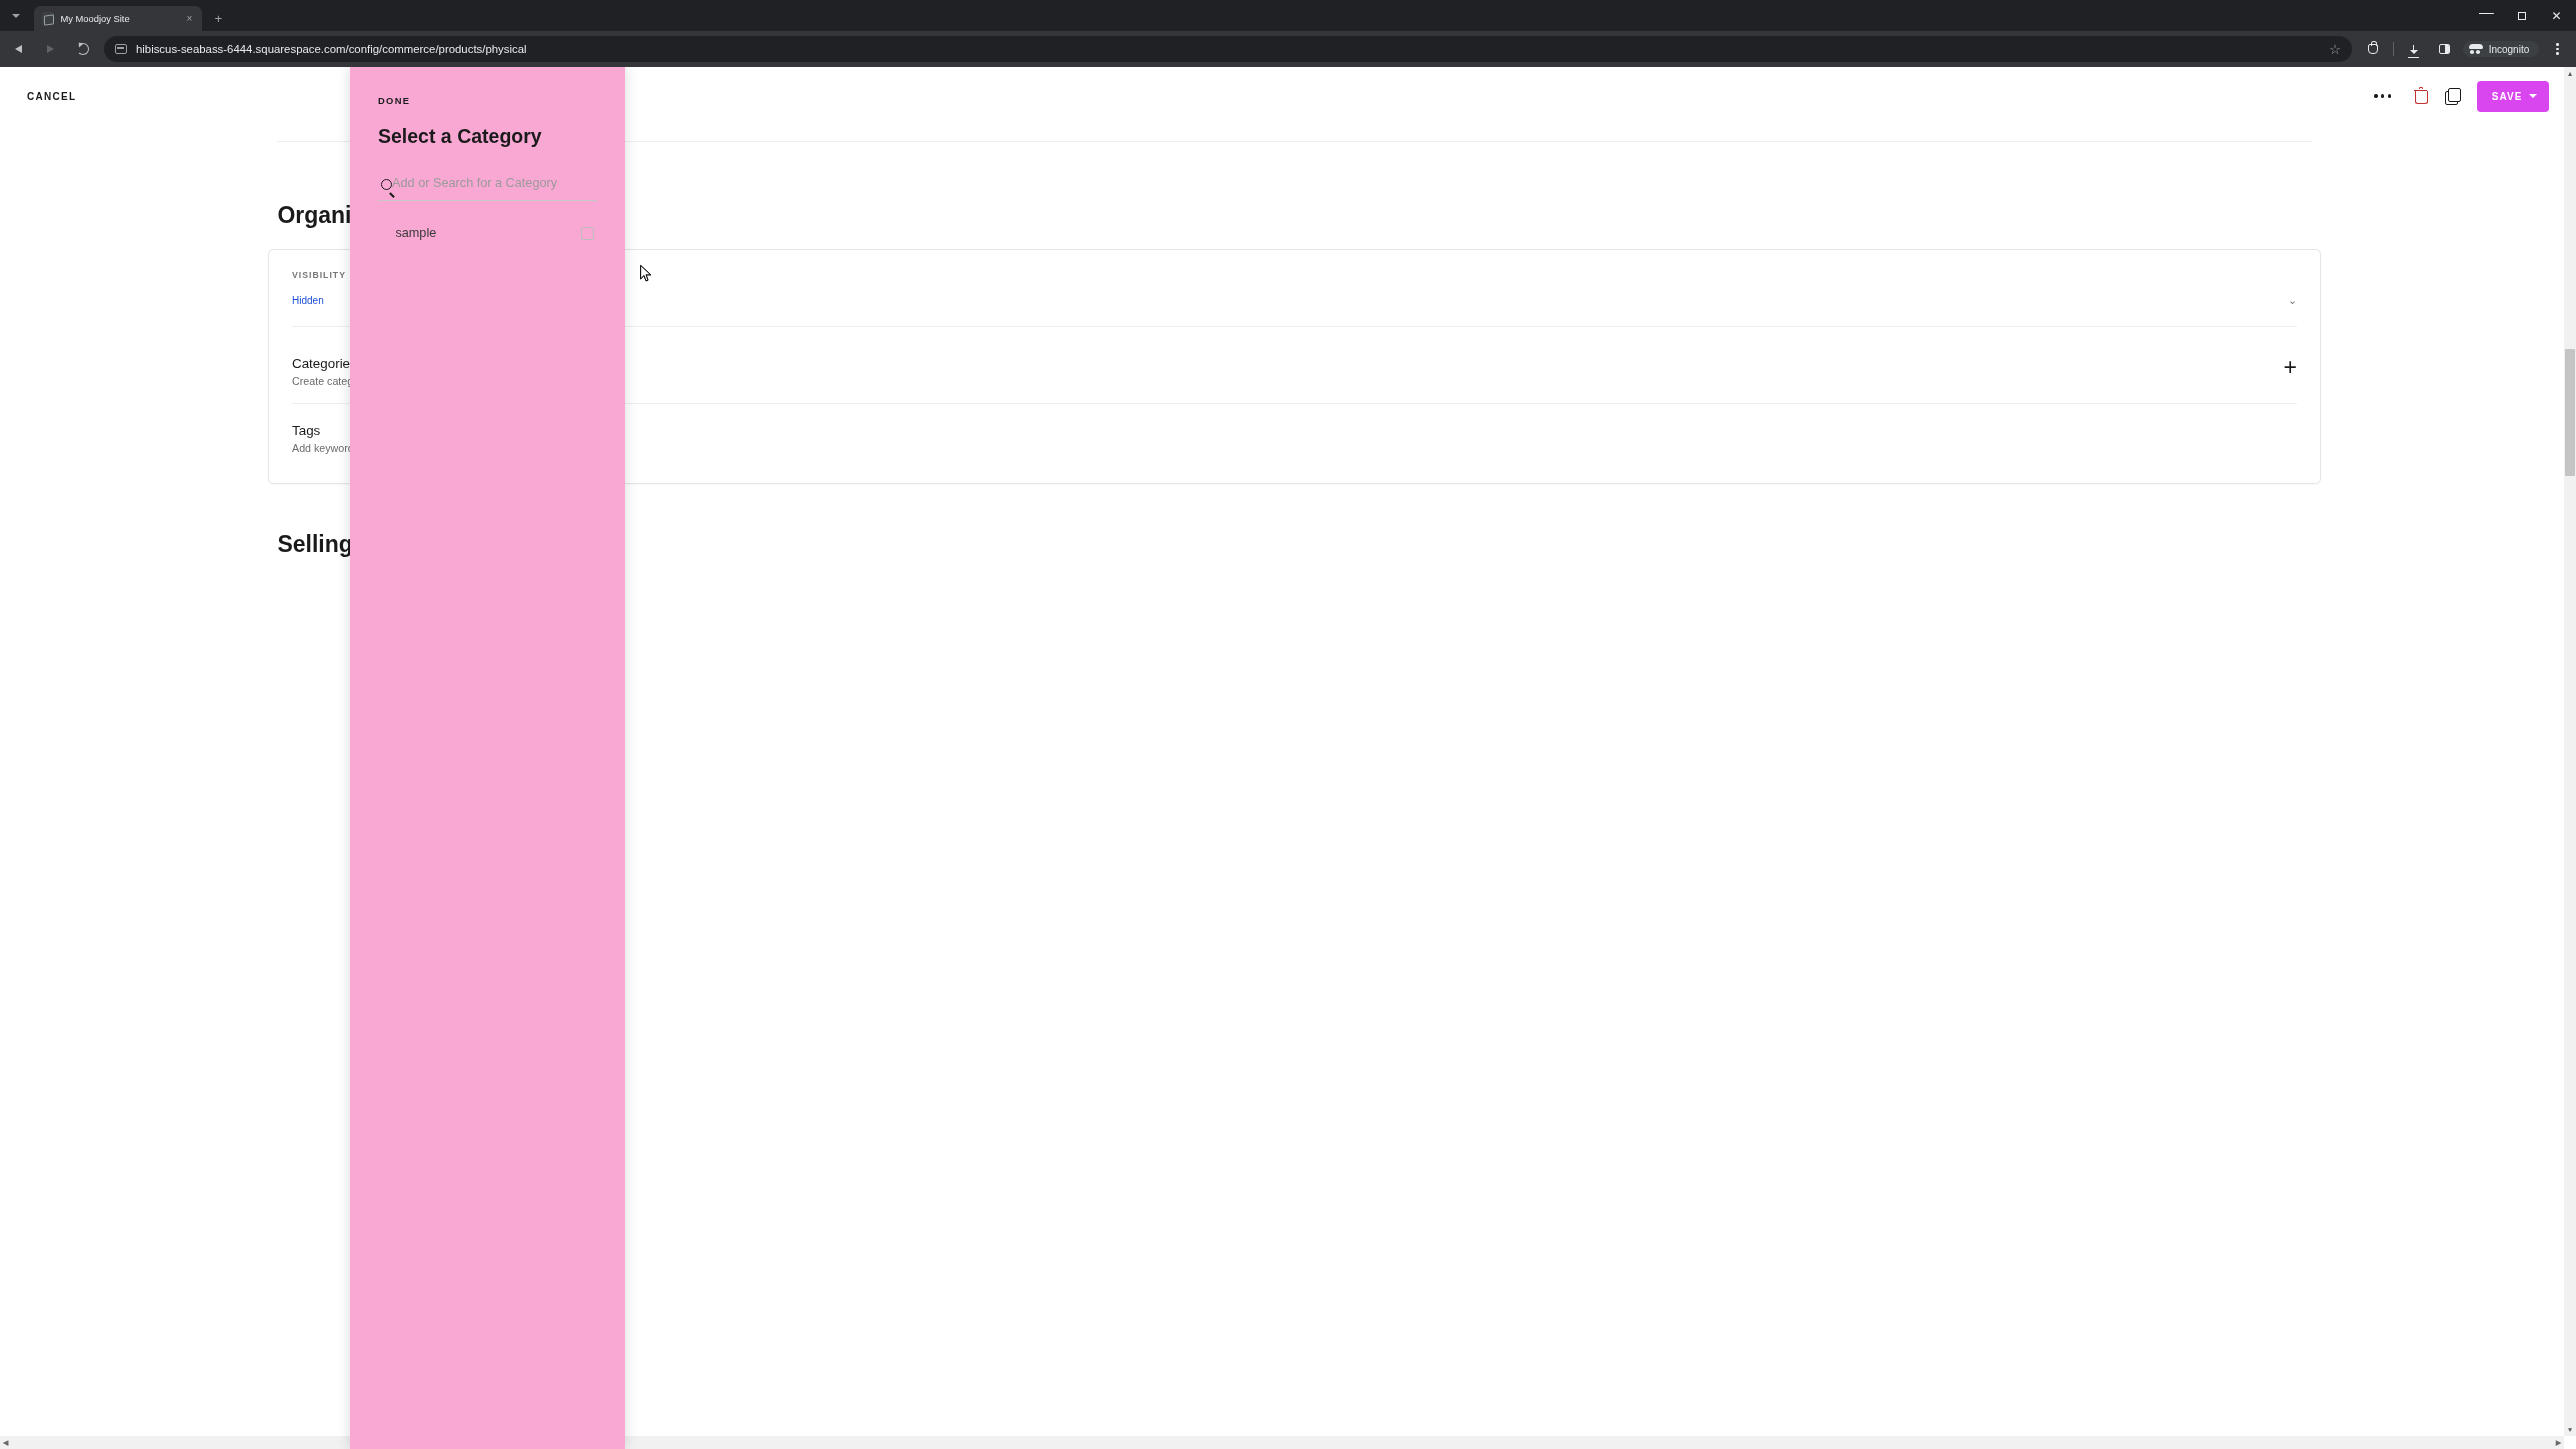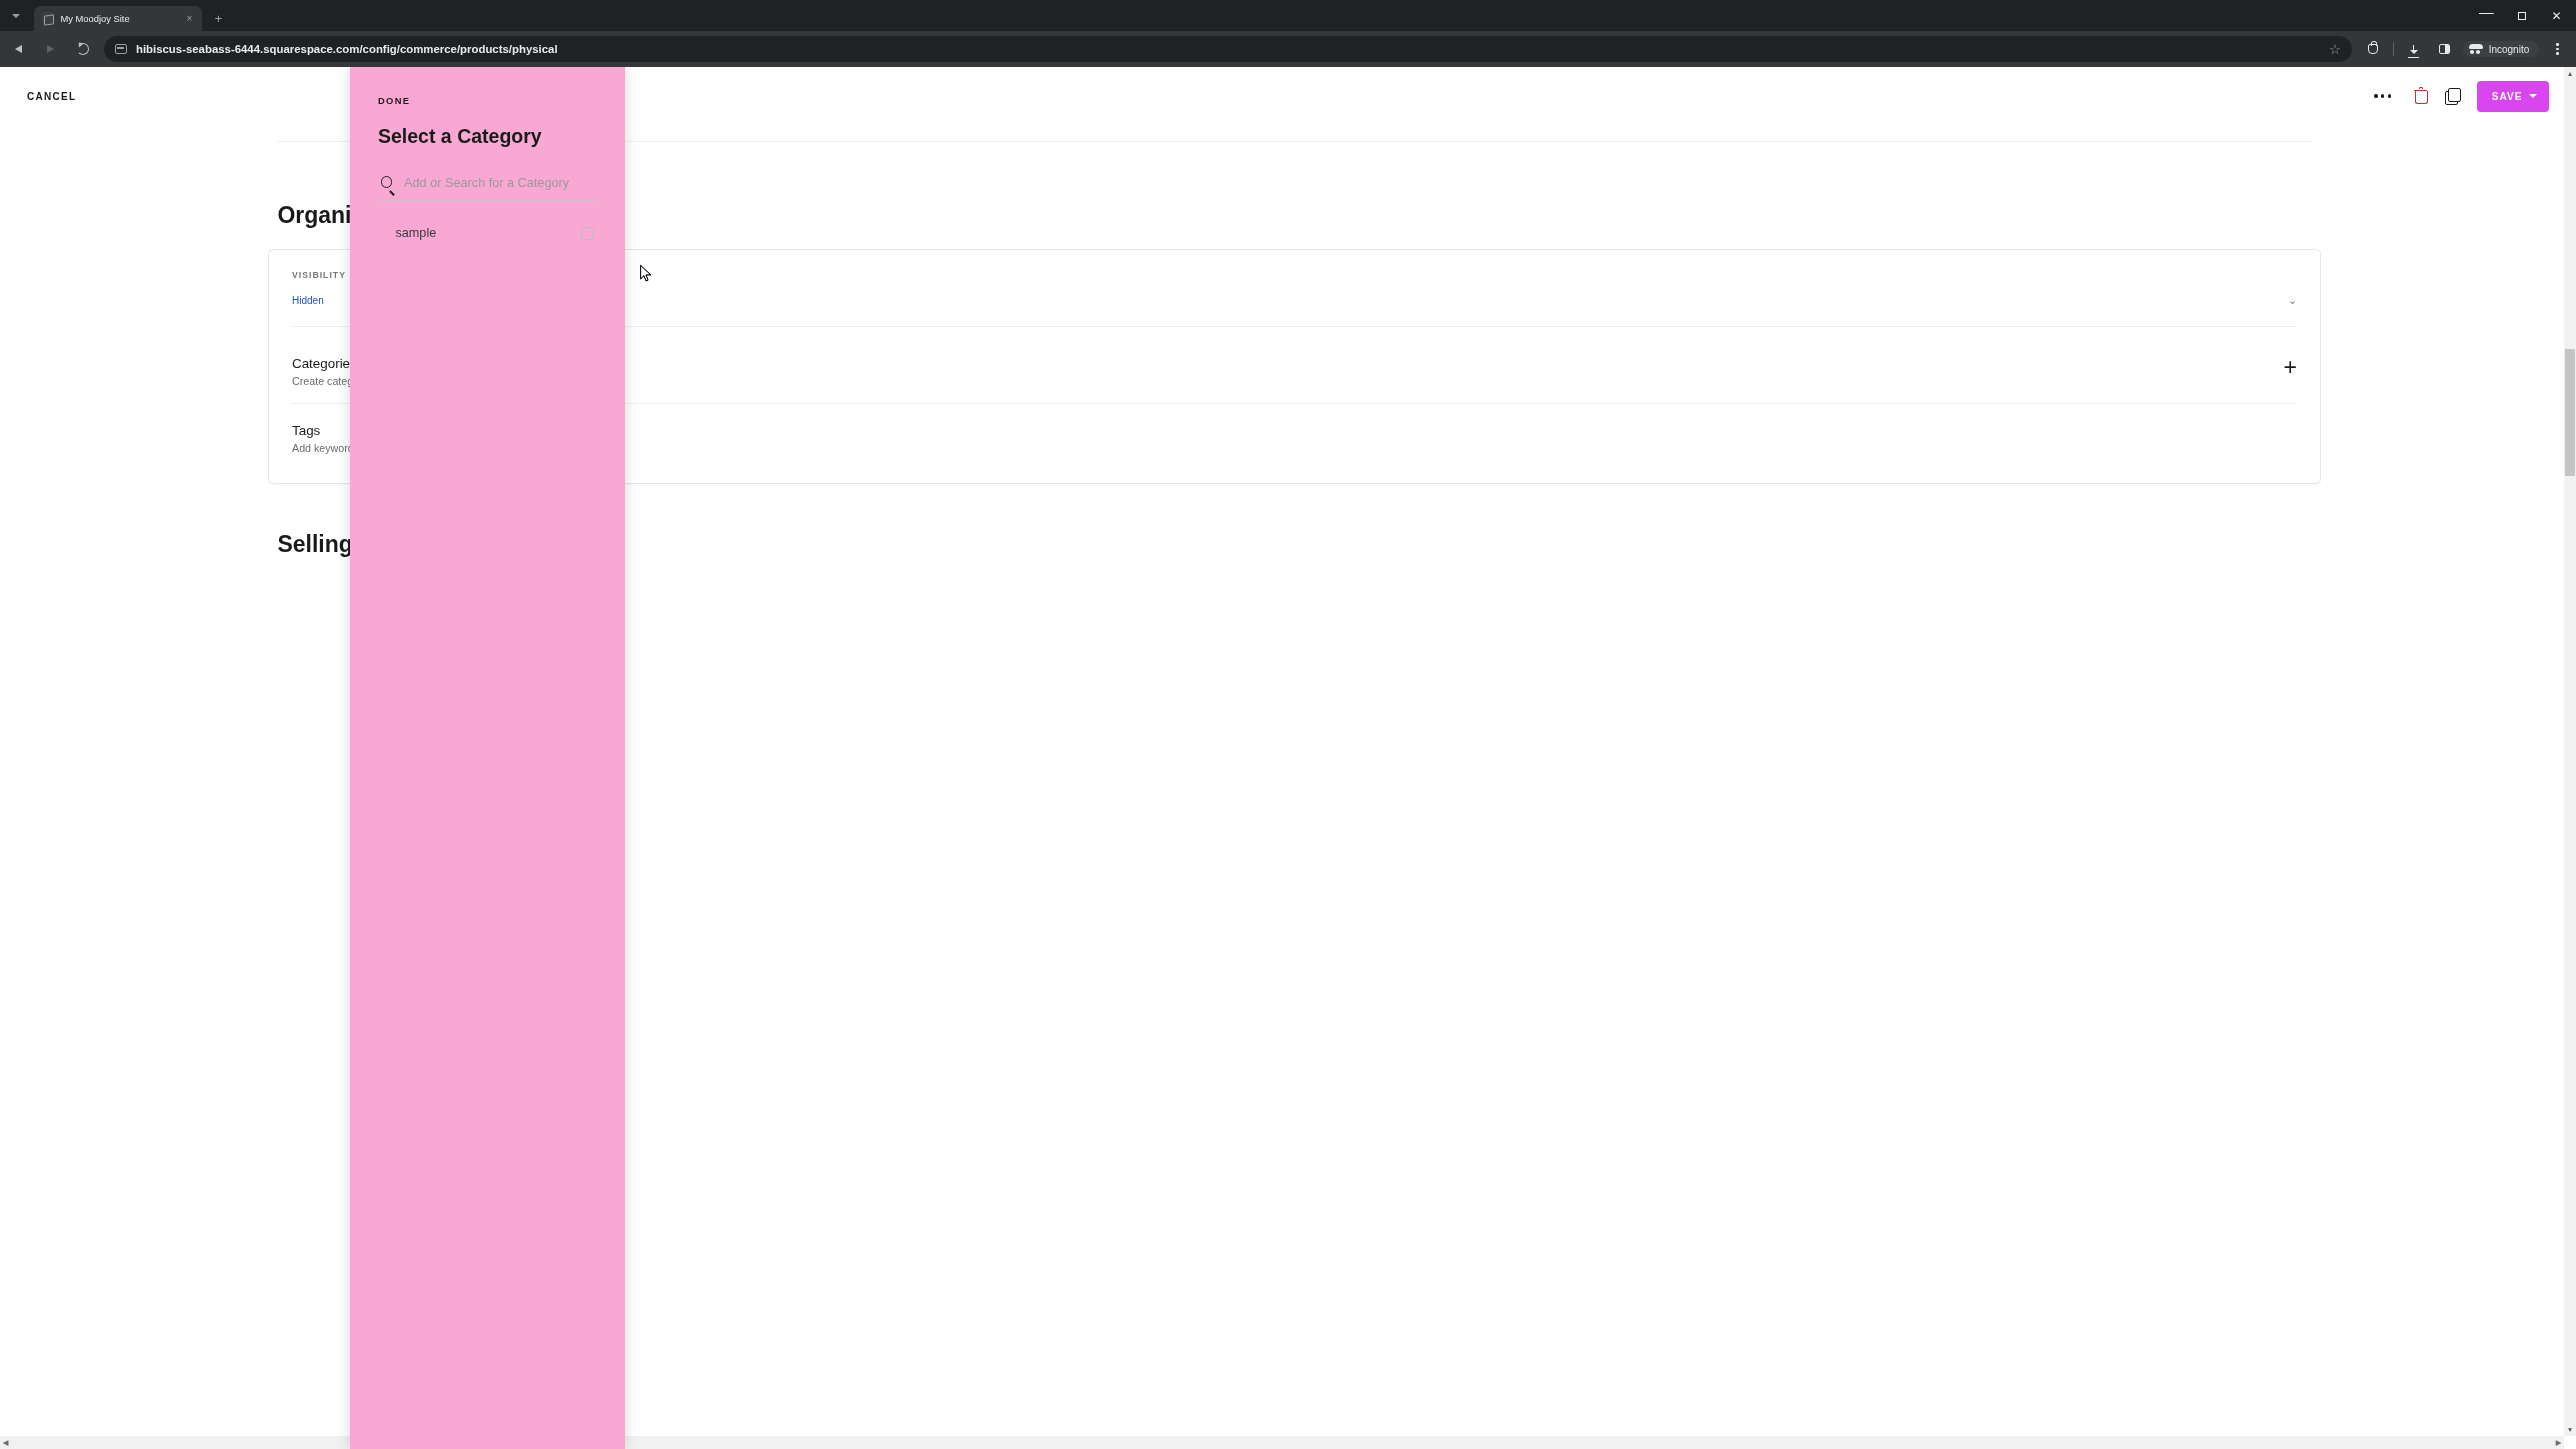"hibiscus-seabass-6444.squarespace.com/co" .addr .url { font-weight: bold -> none }
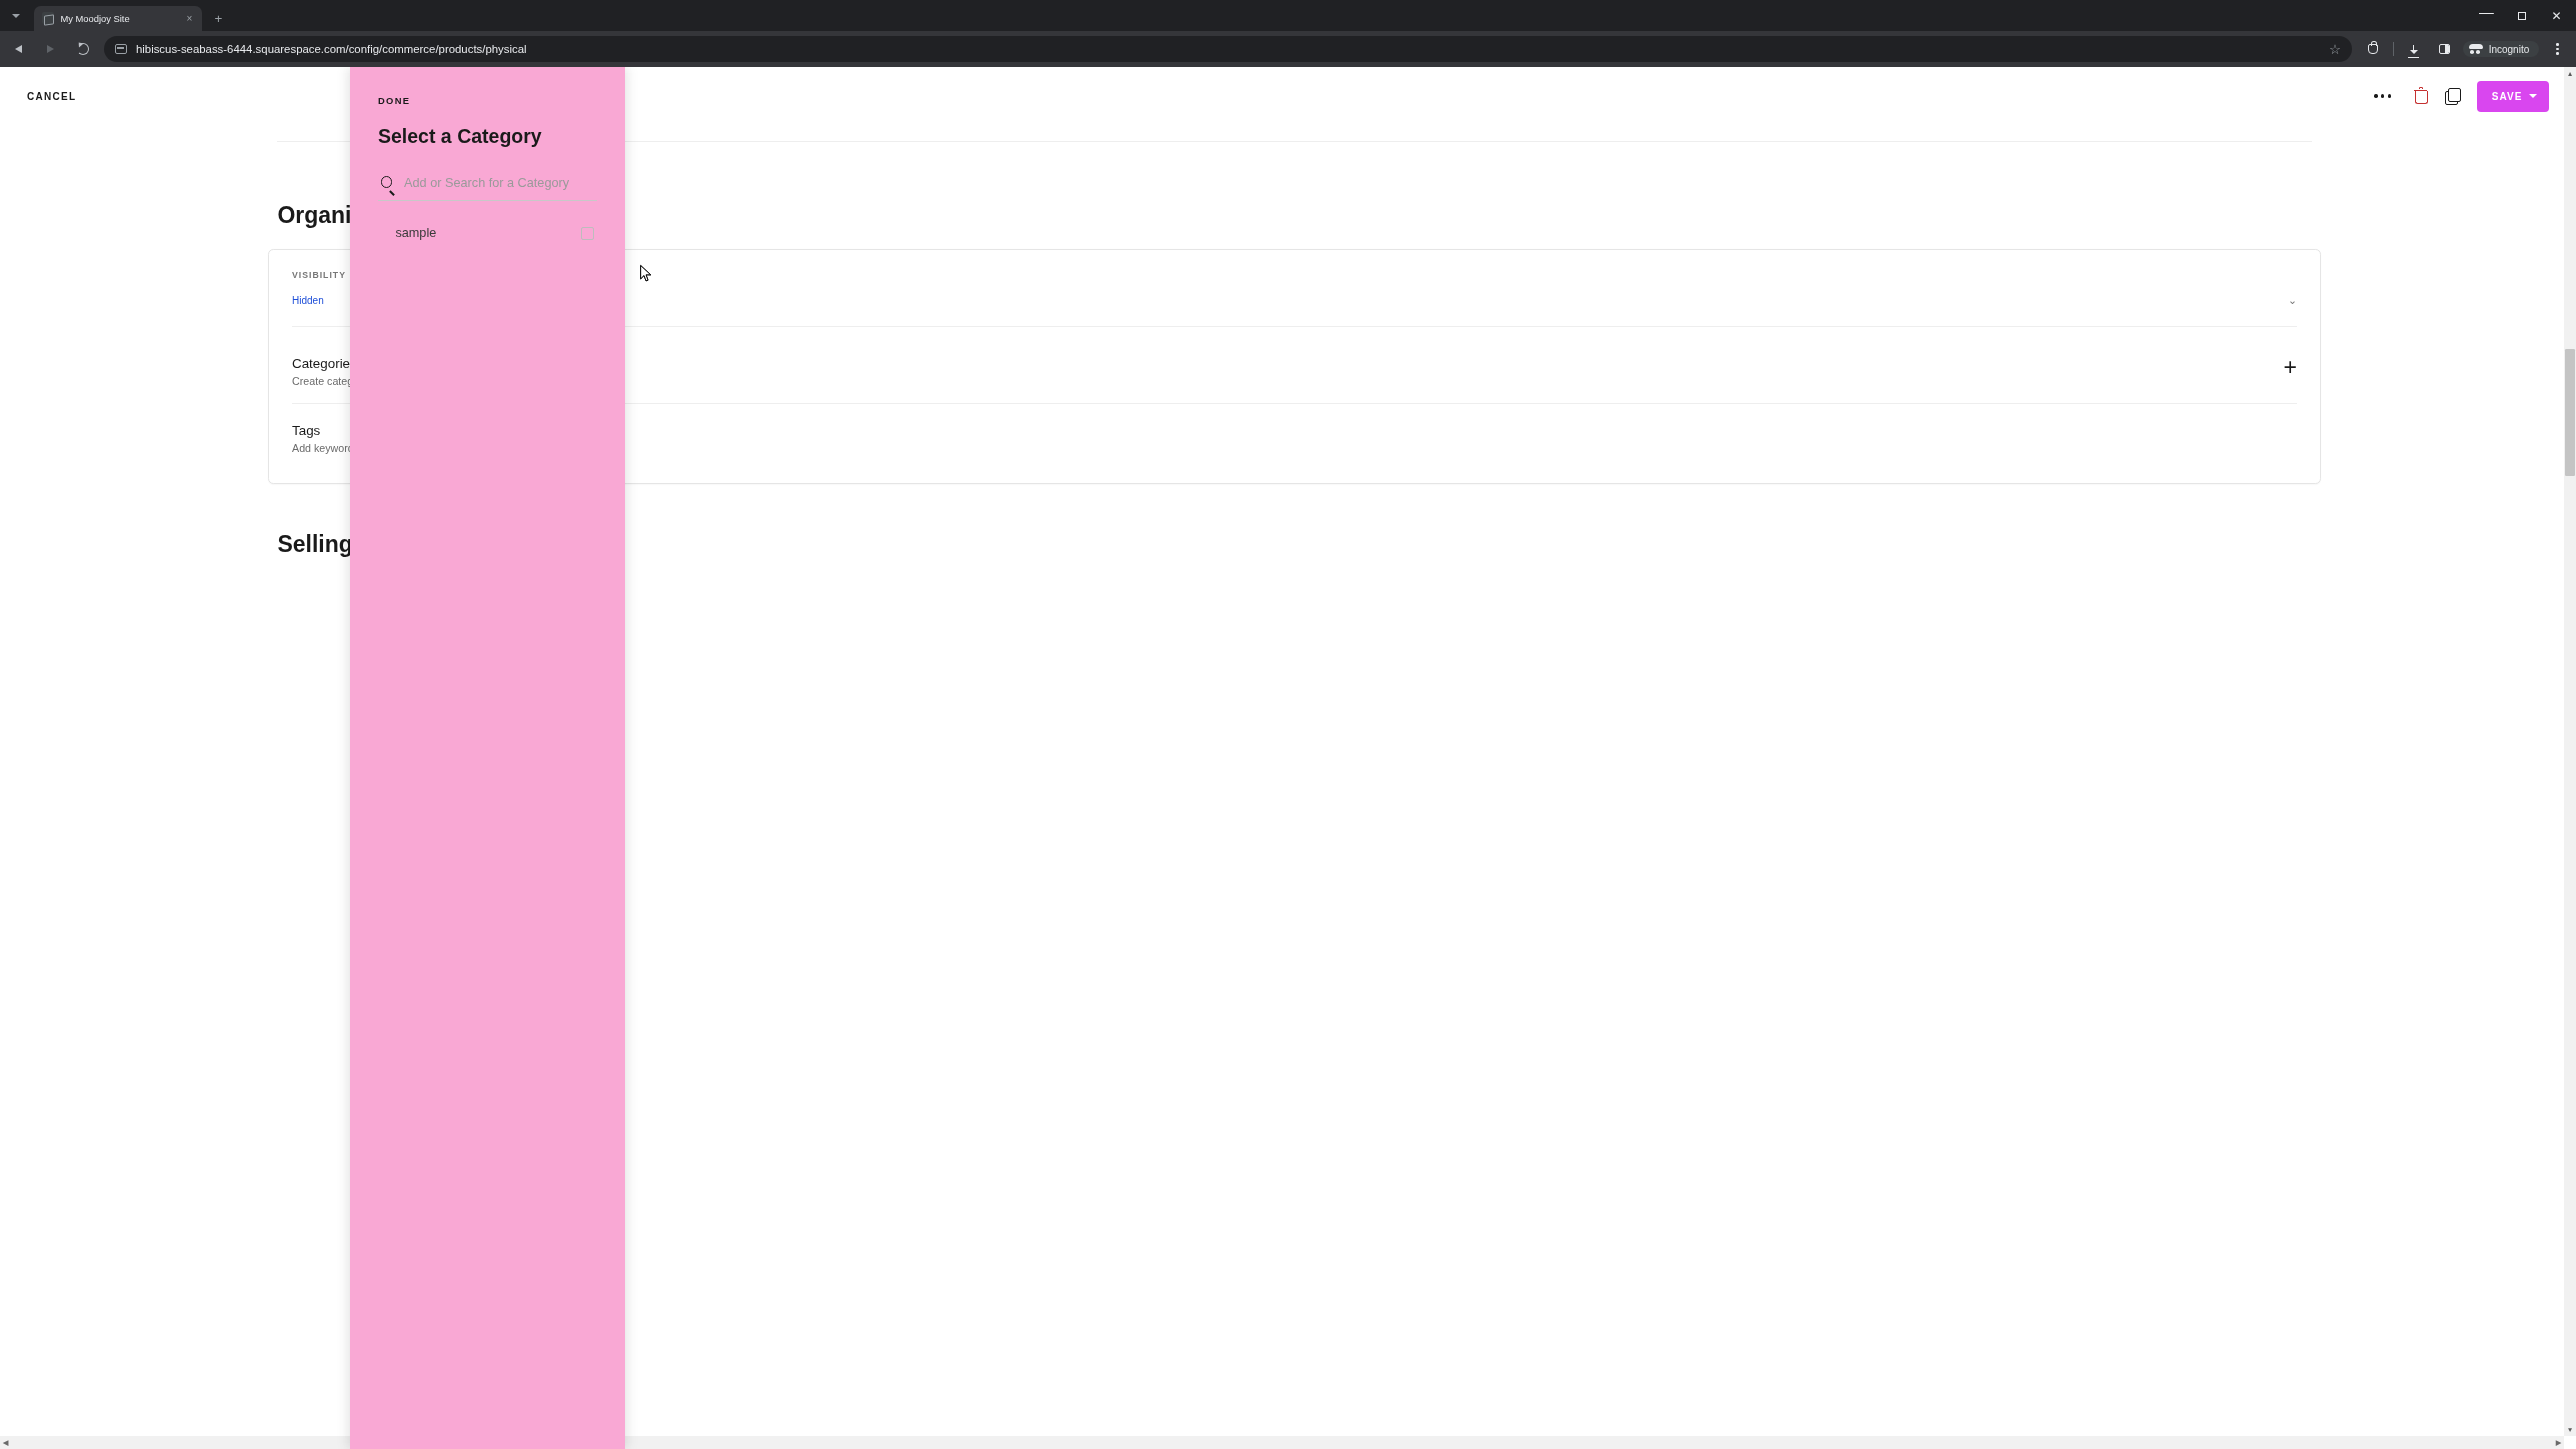"Add or Search for a" .searchrow { align-items: flex-start -> flex-end; gap: 12px -> none }
